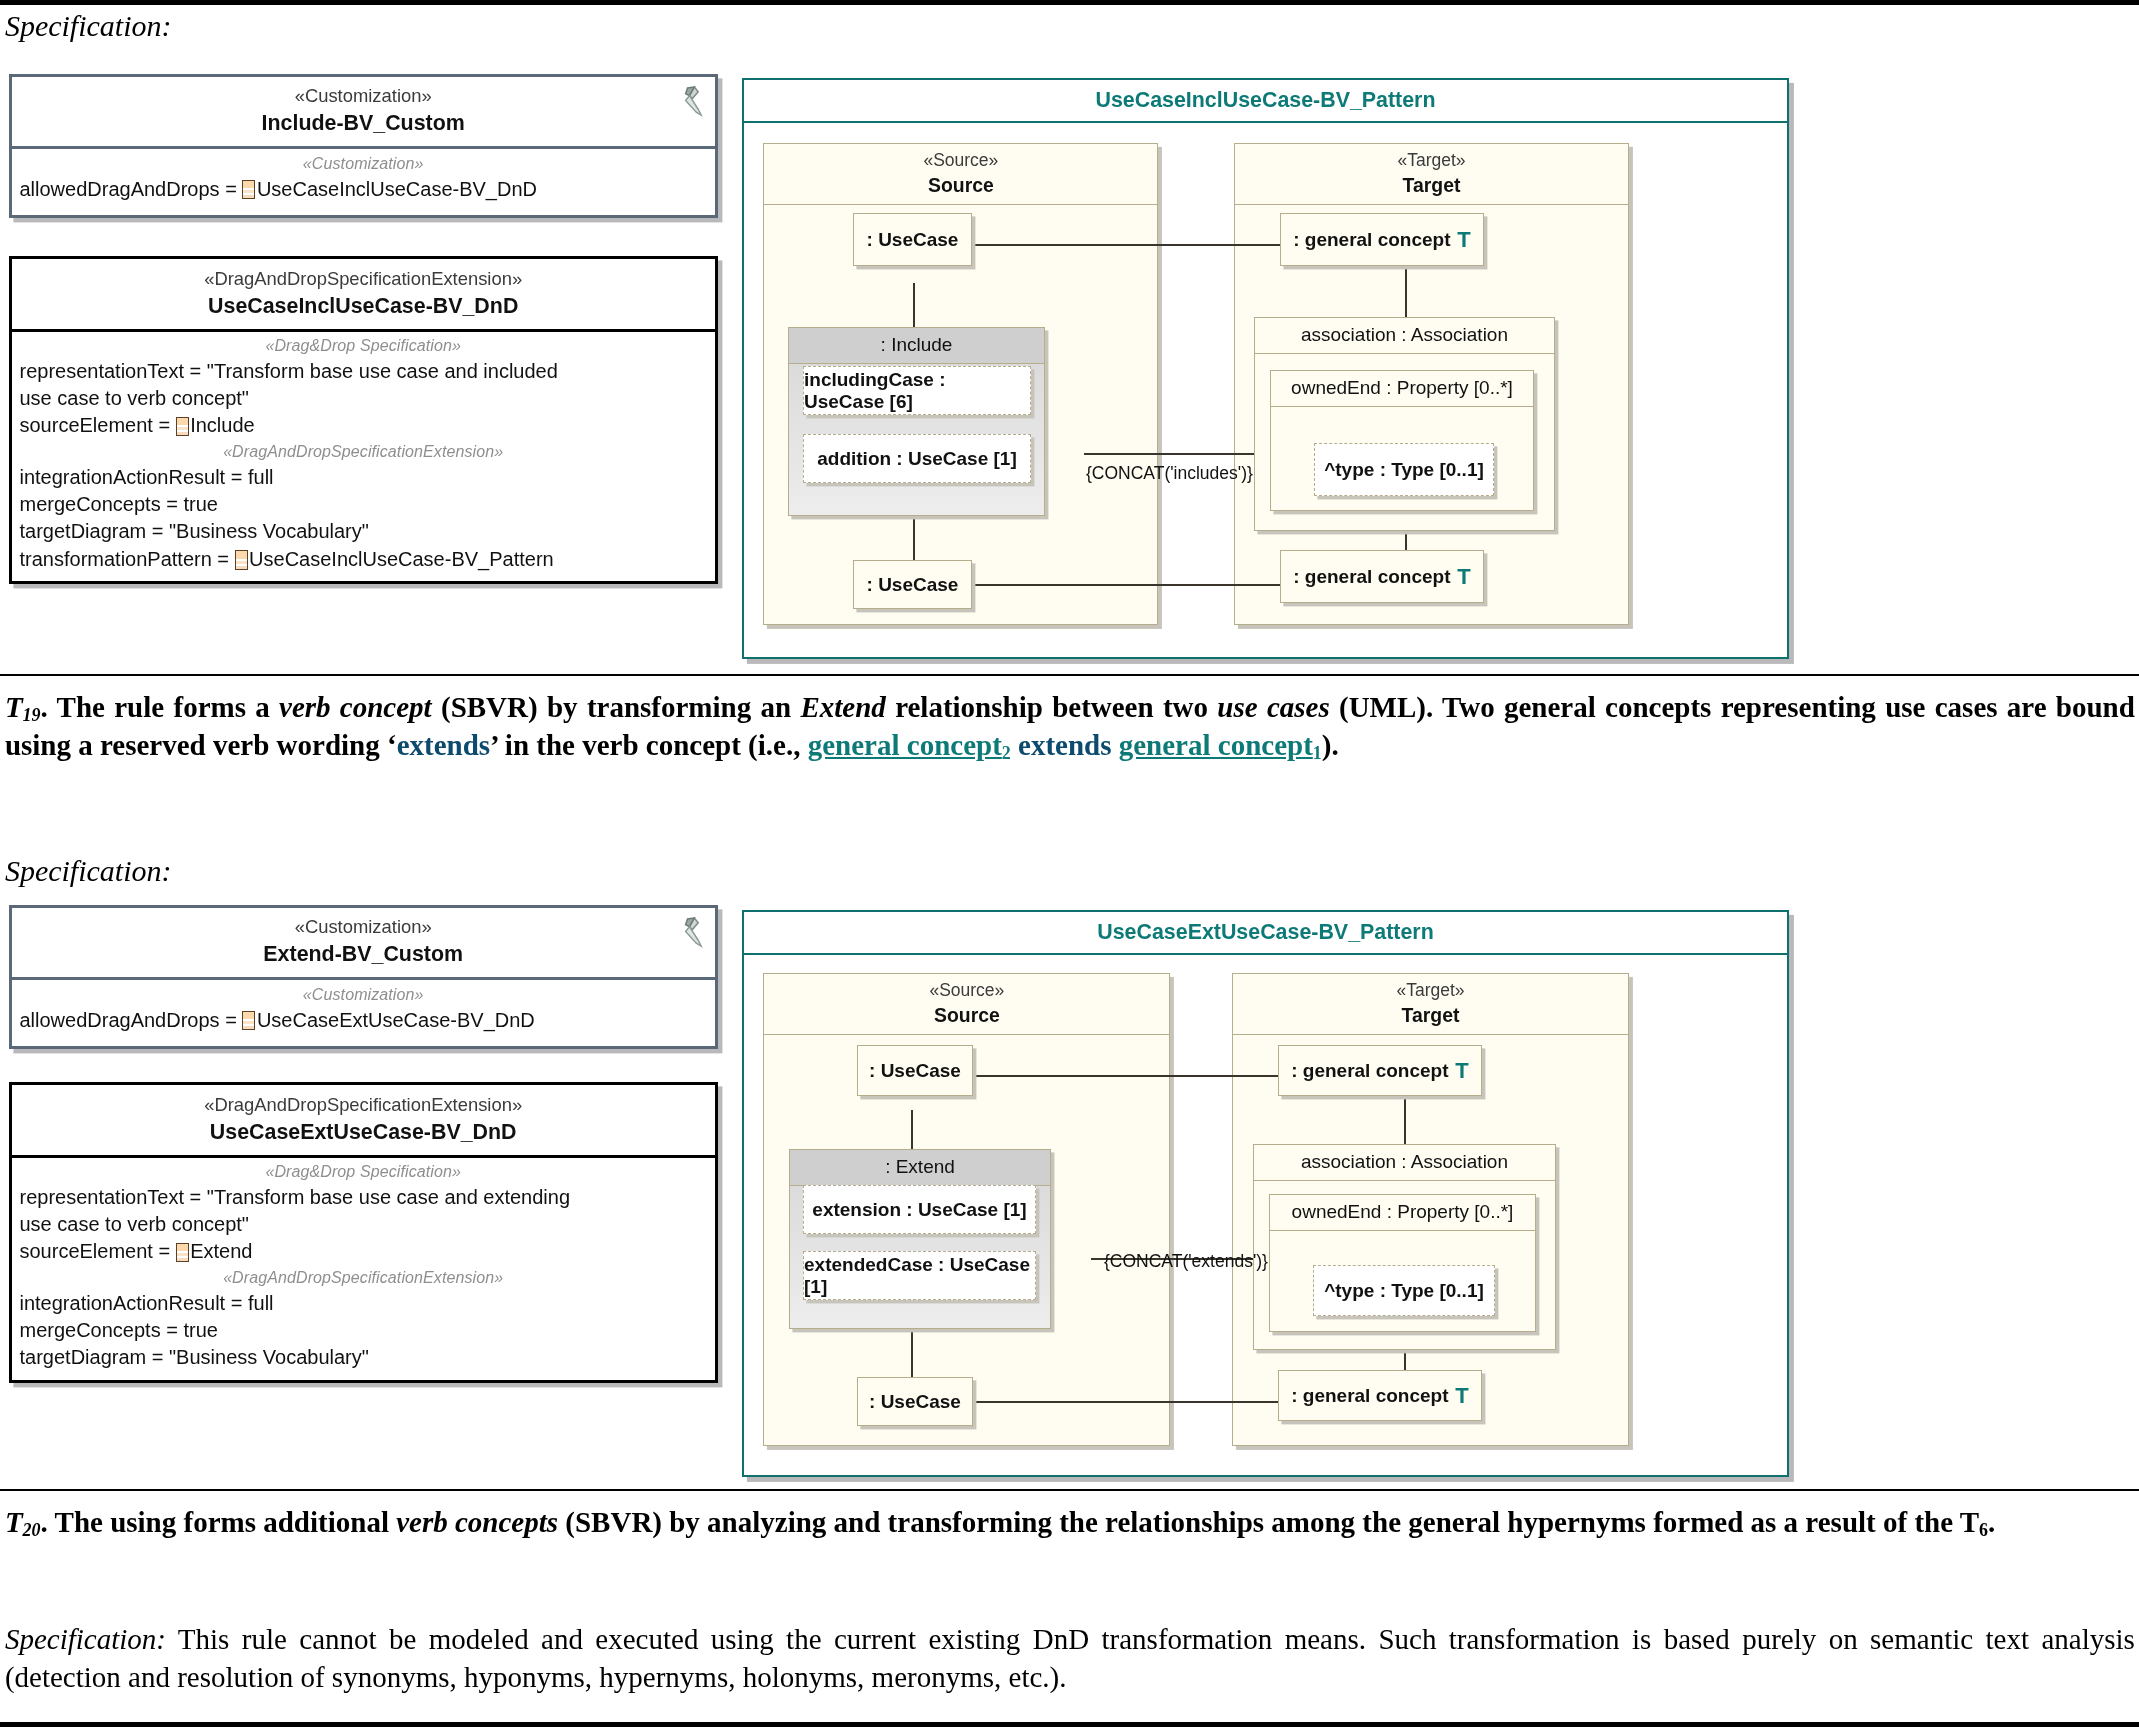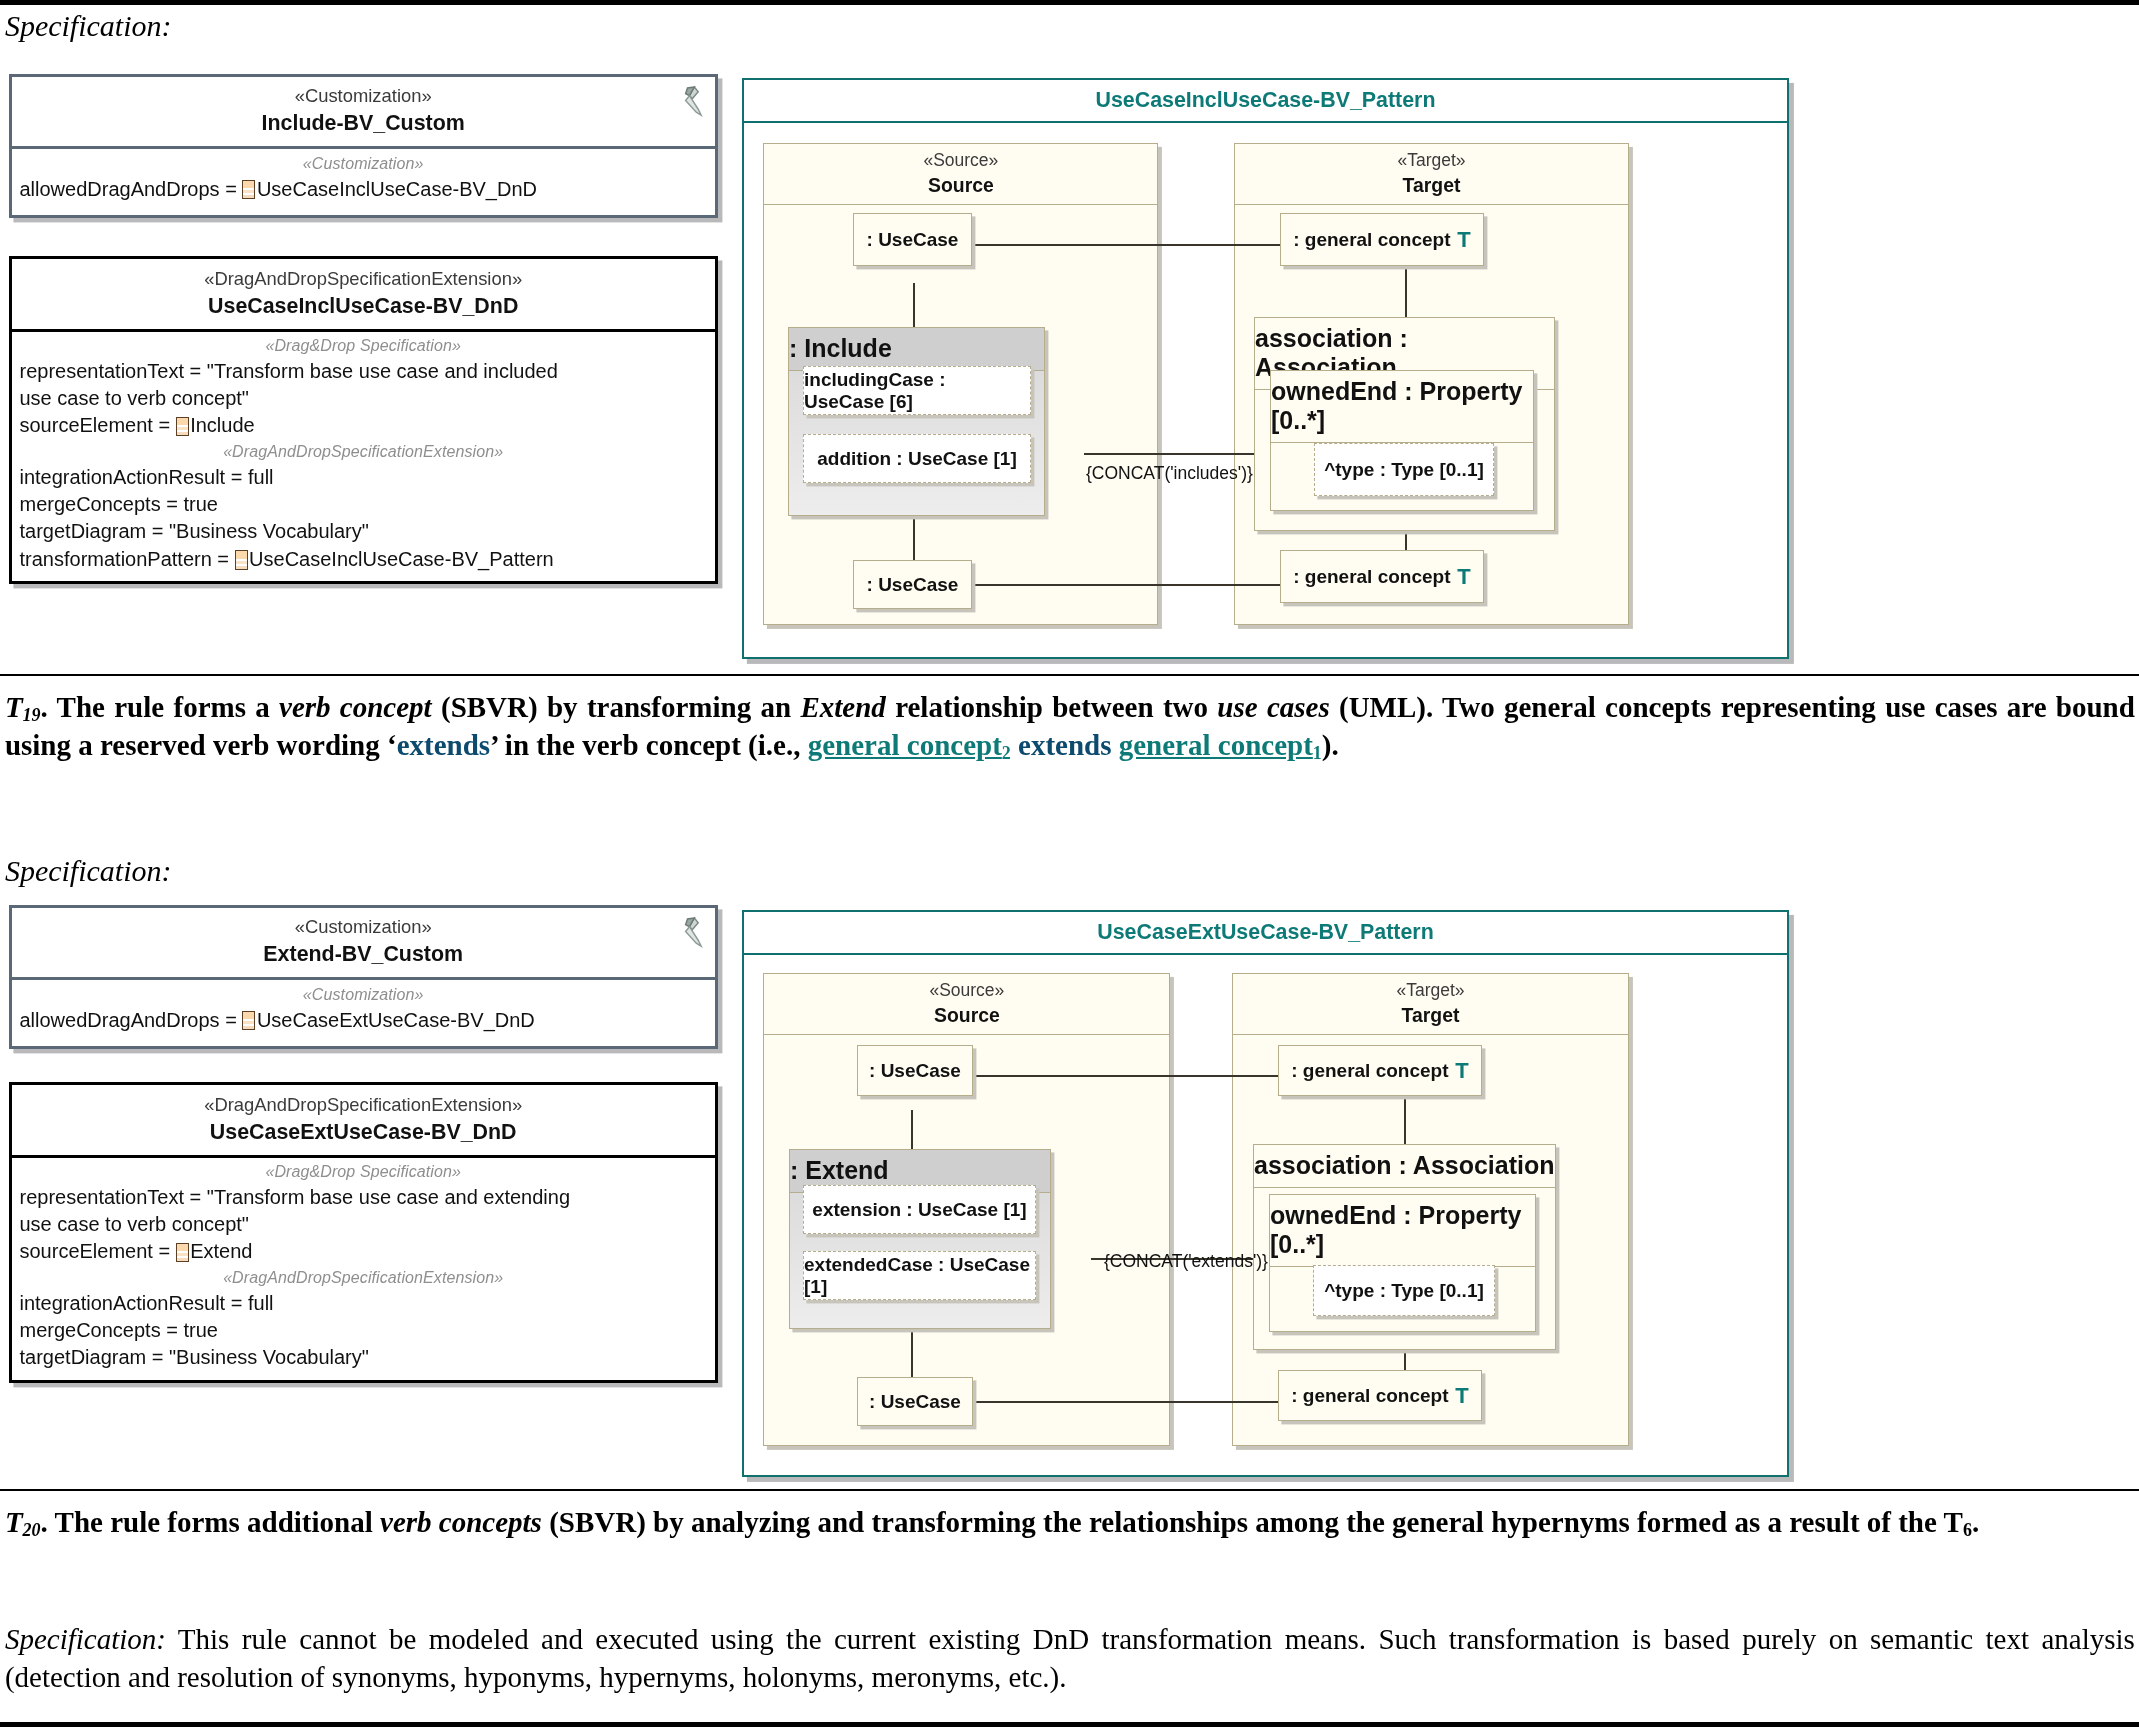": Include" .node-hdr { font-size: 25px -> 19px; font-weight: bold -> normal; text-align: left -> center }
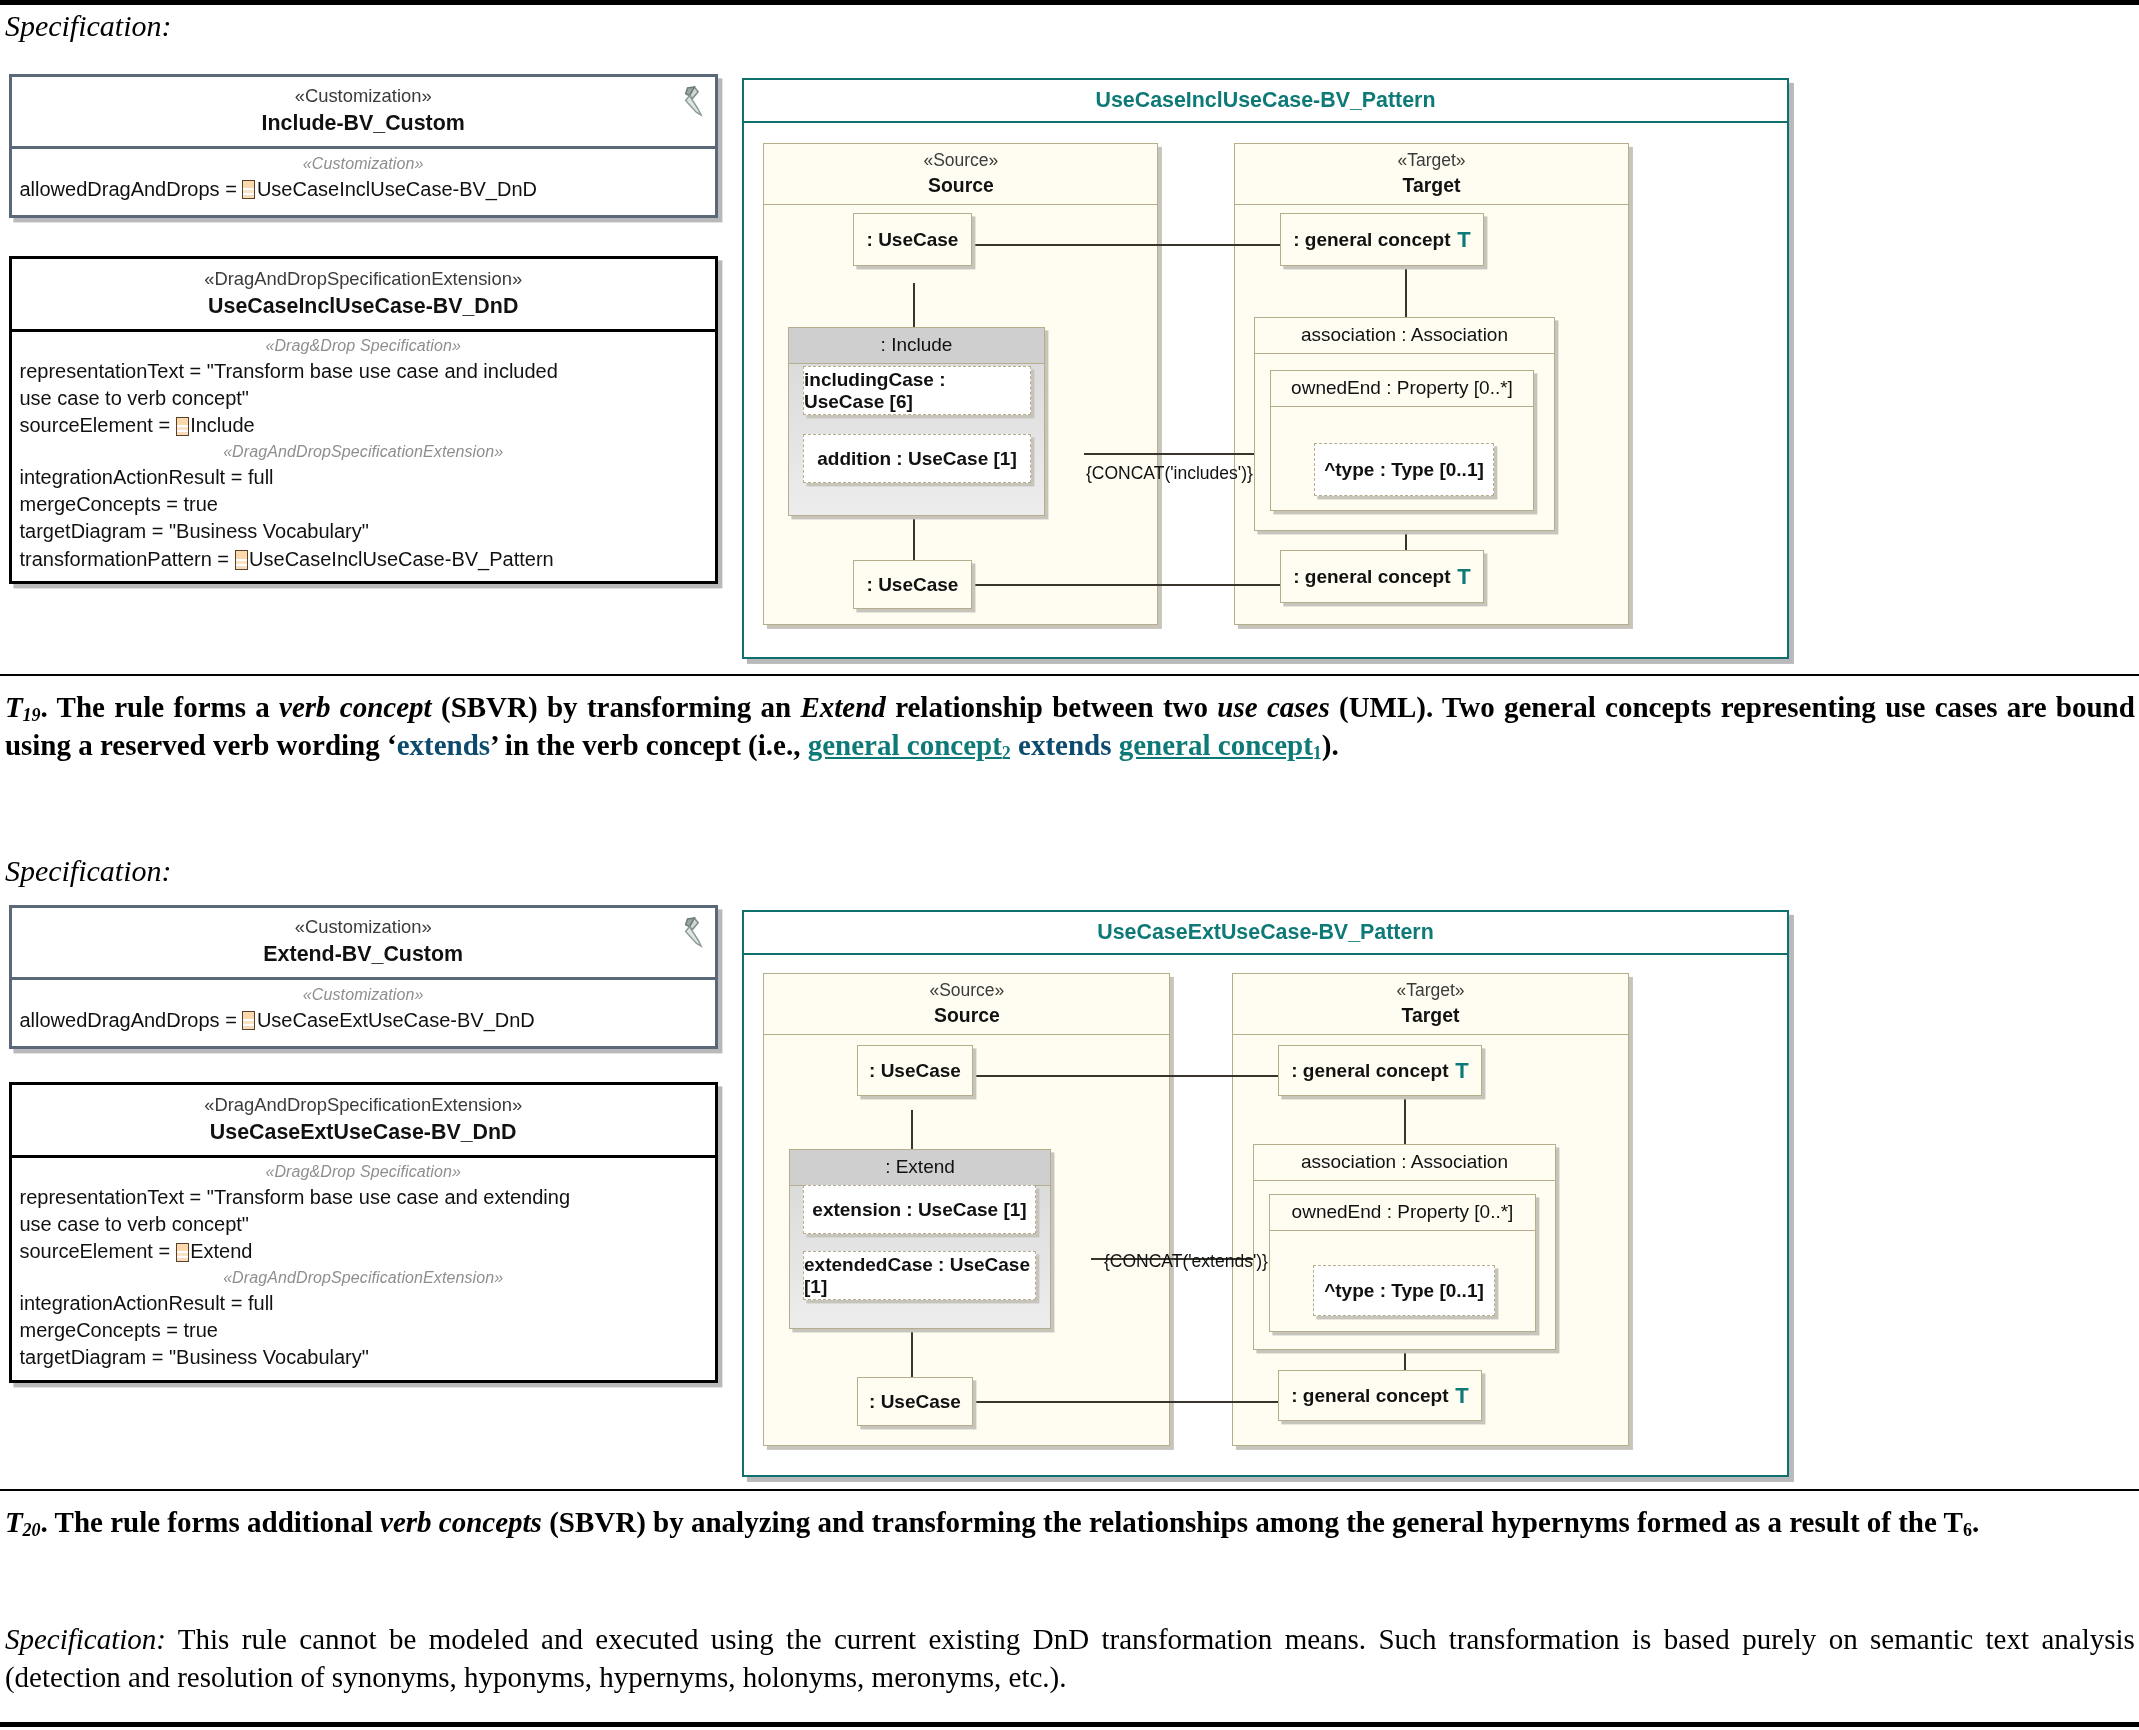". The rule forms additional" span { text: rule -> using }
